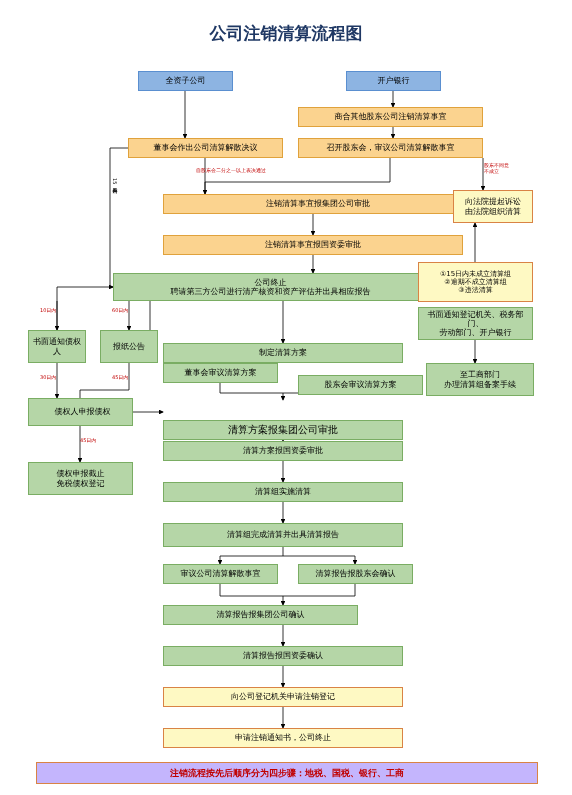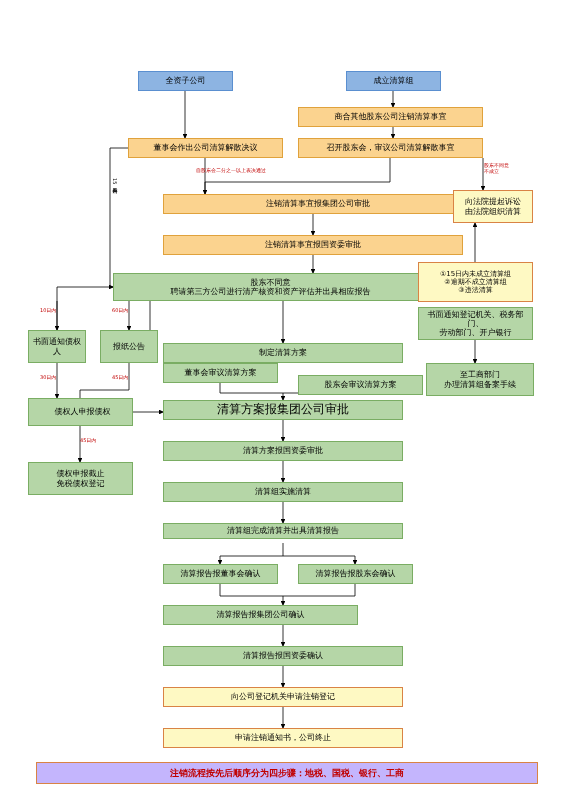"公司注销清算流程图" div { html: none -> <div>公司注销清算流程图</div> }
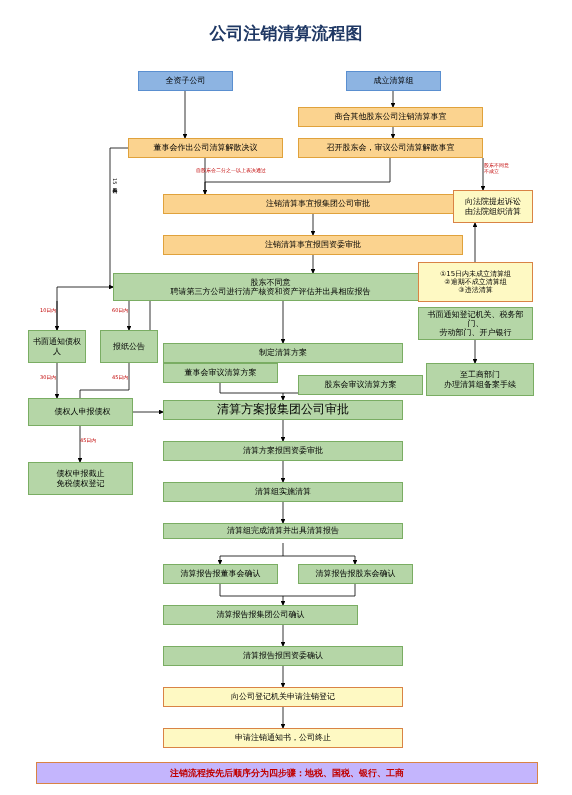"成立清算组" div.node { text: 成立清算组 -> 开户银行 }
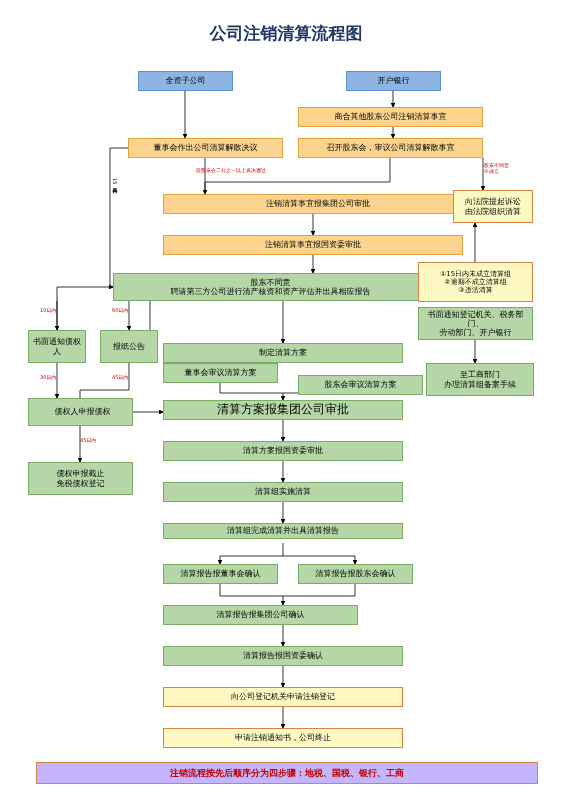"股东不同意" div.node { text: 股东不同意 -> 公司终止 }
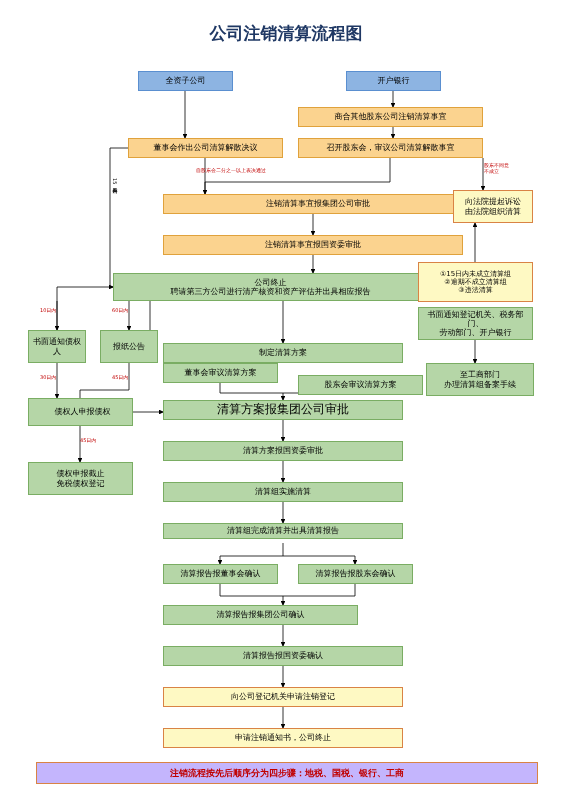"清算方案报集团公司审批" div.node { font-size: 12px -> 10px; top: 400px -> 420px }
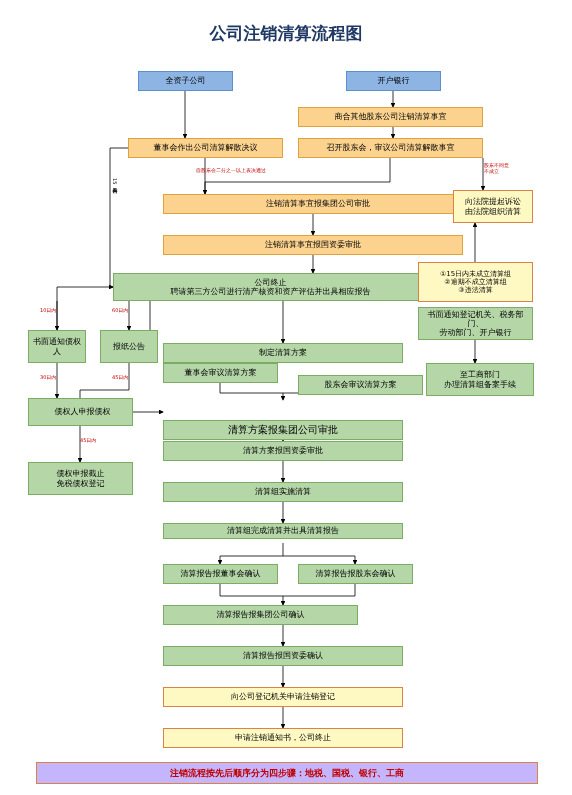"清算组完成清算并出具清算报告" div.node { height: 16px -> 24px }
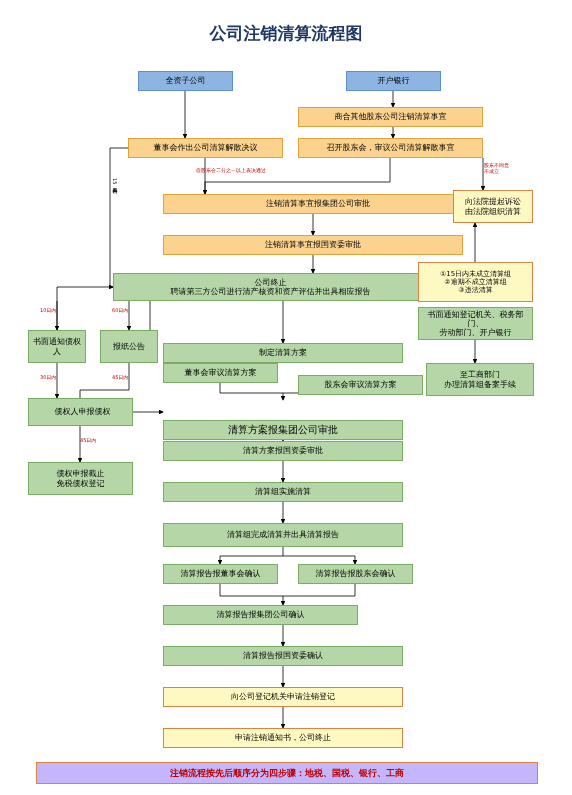"清算报告报董事会确认" div.node { text: 清算报告报董事会确认 -> 审议公司清算解散事宜 }
